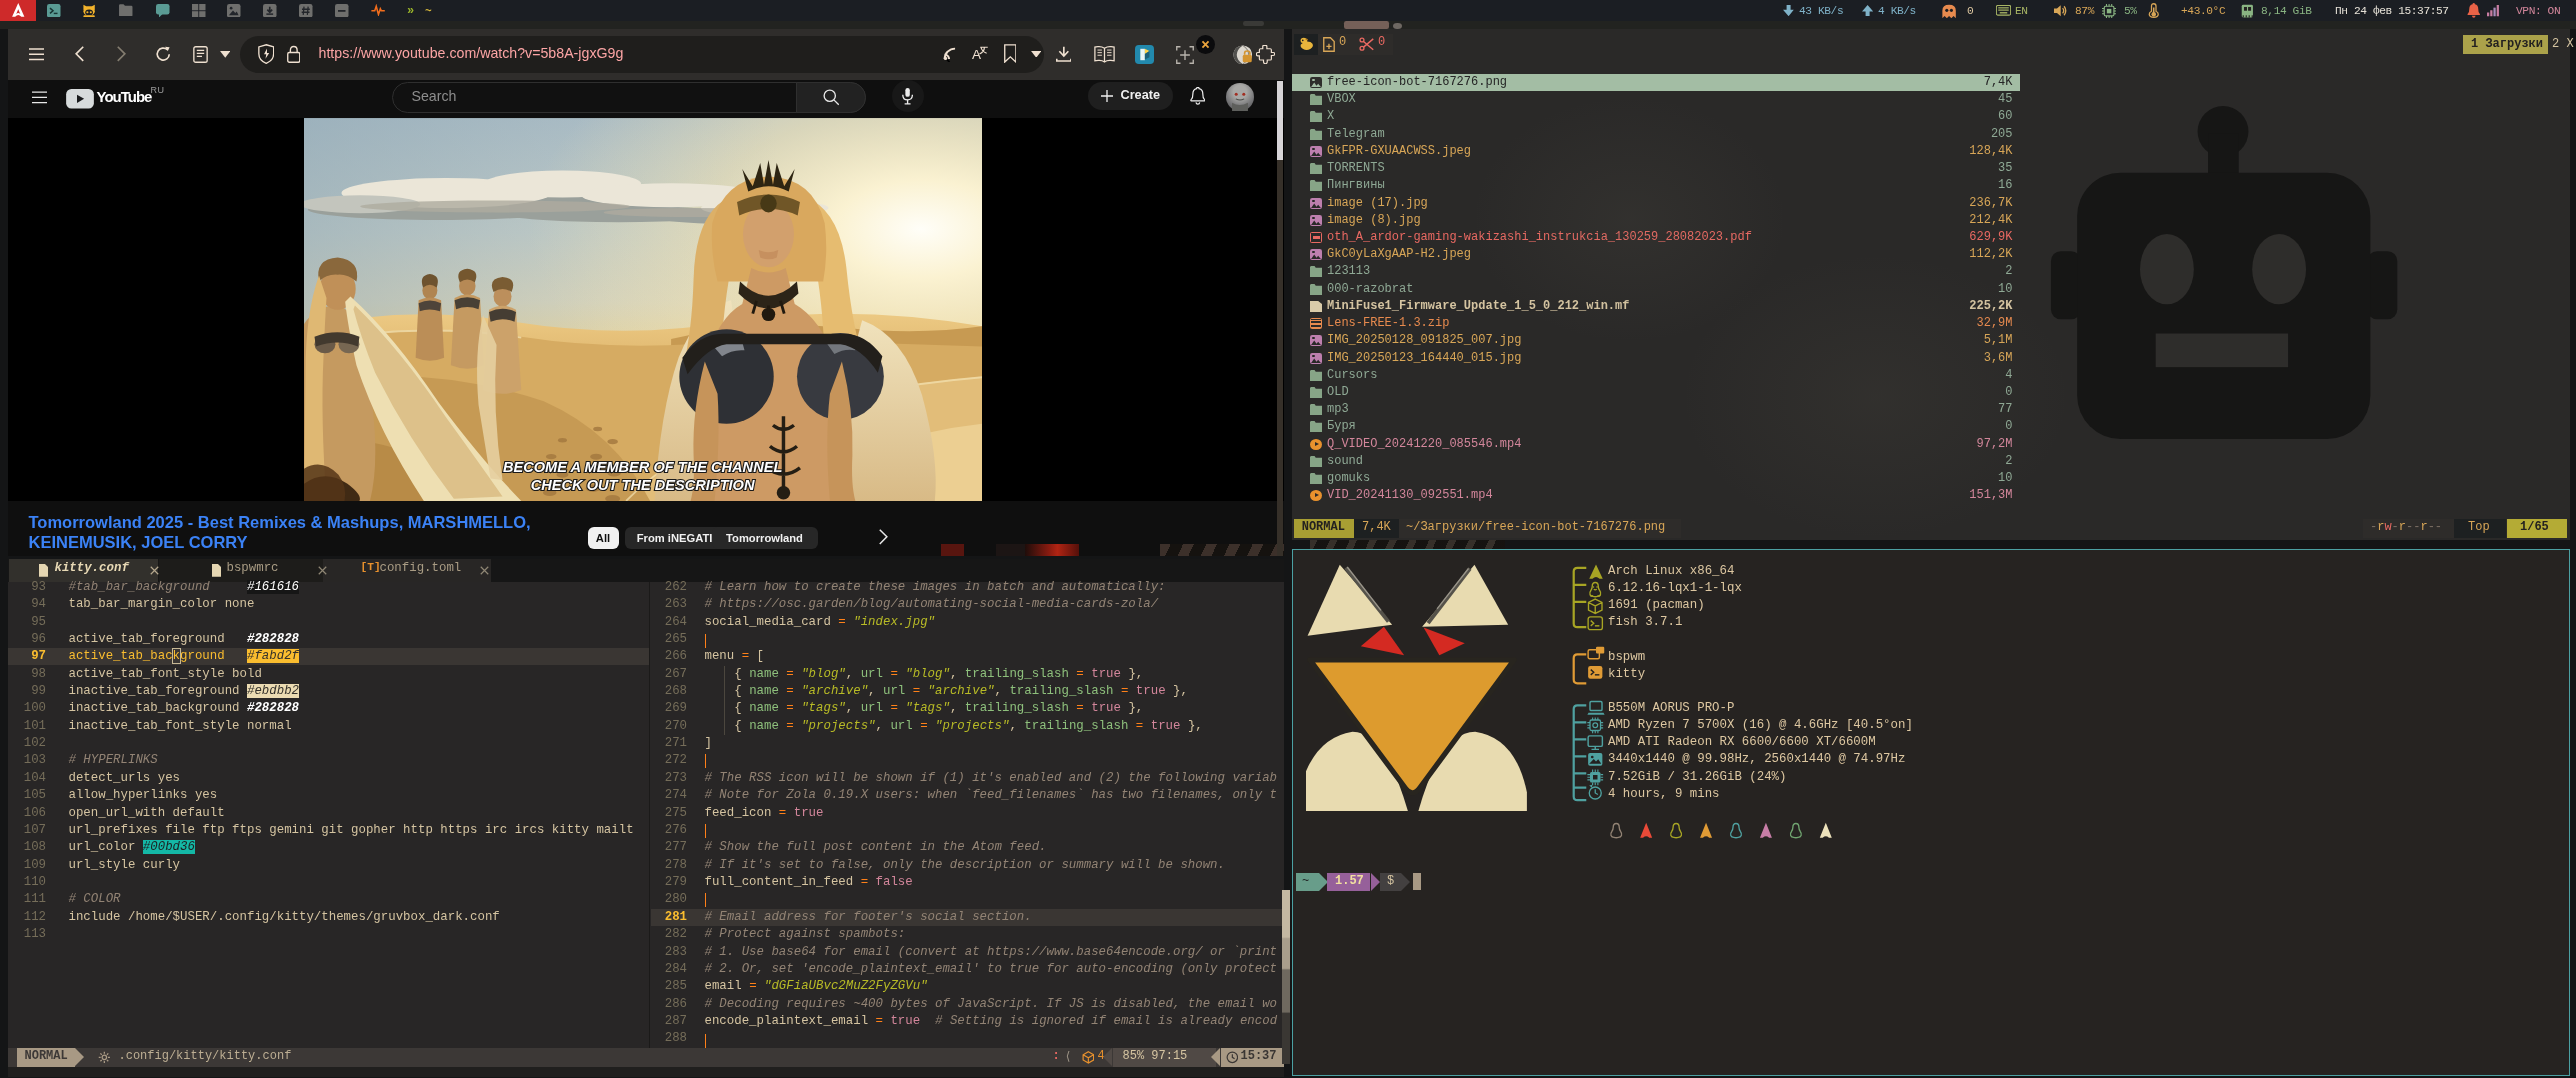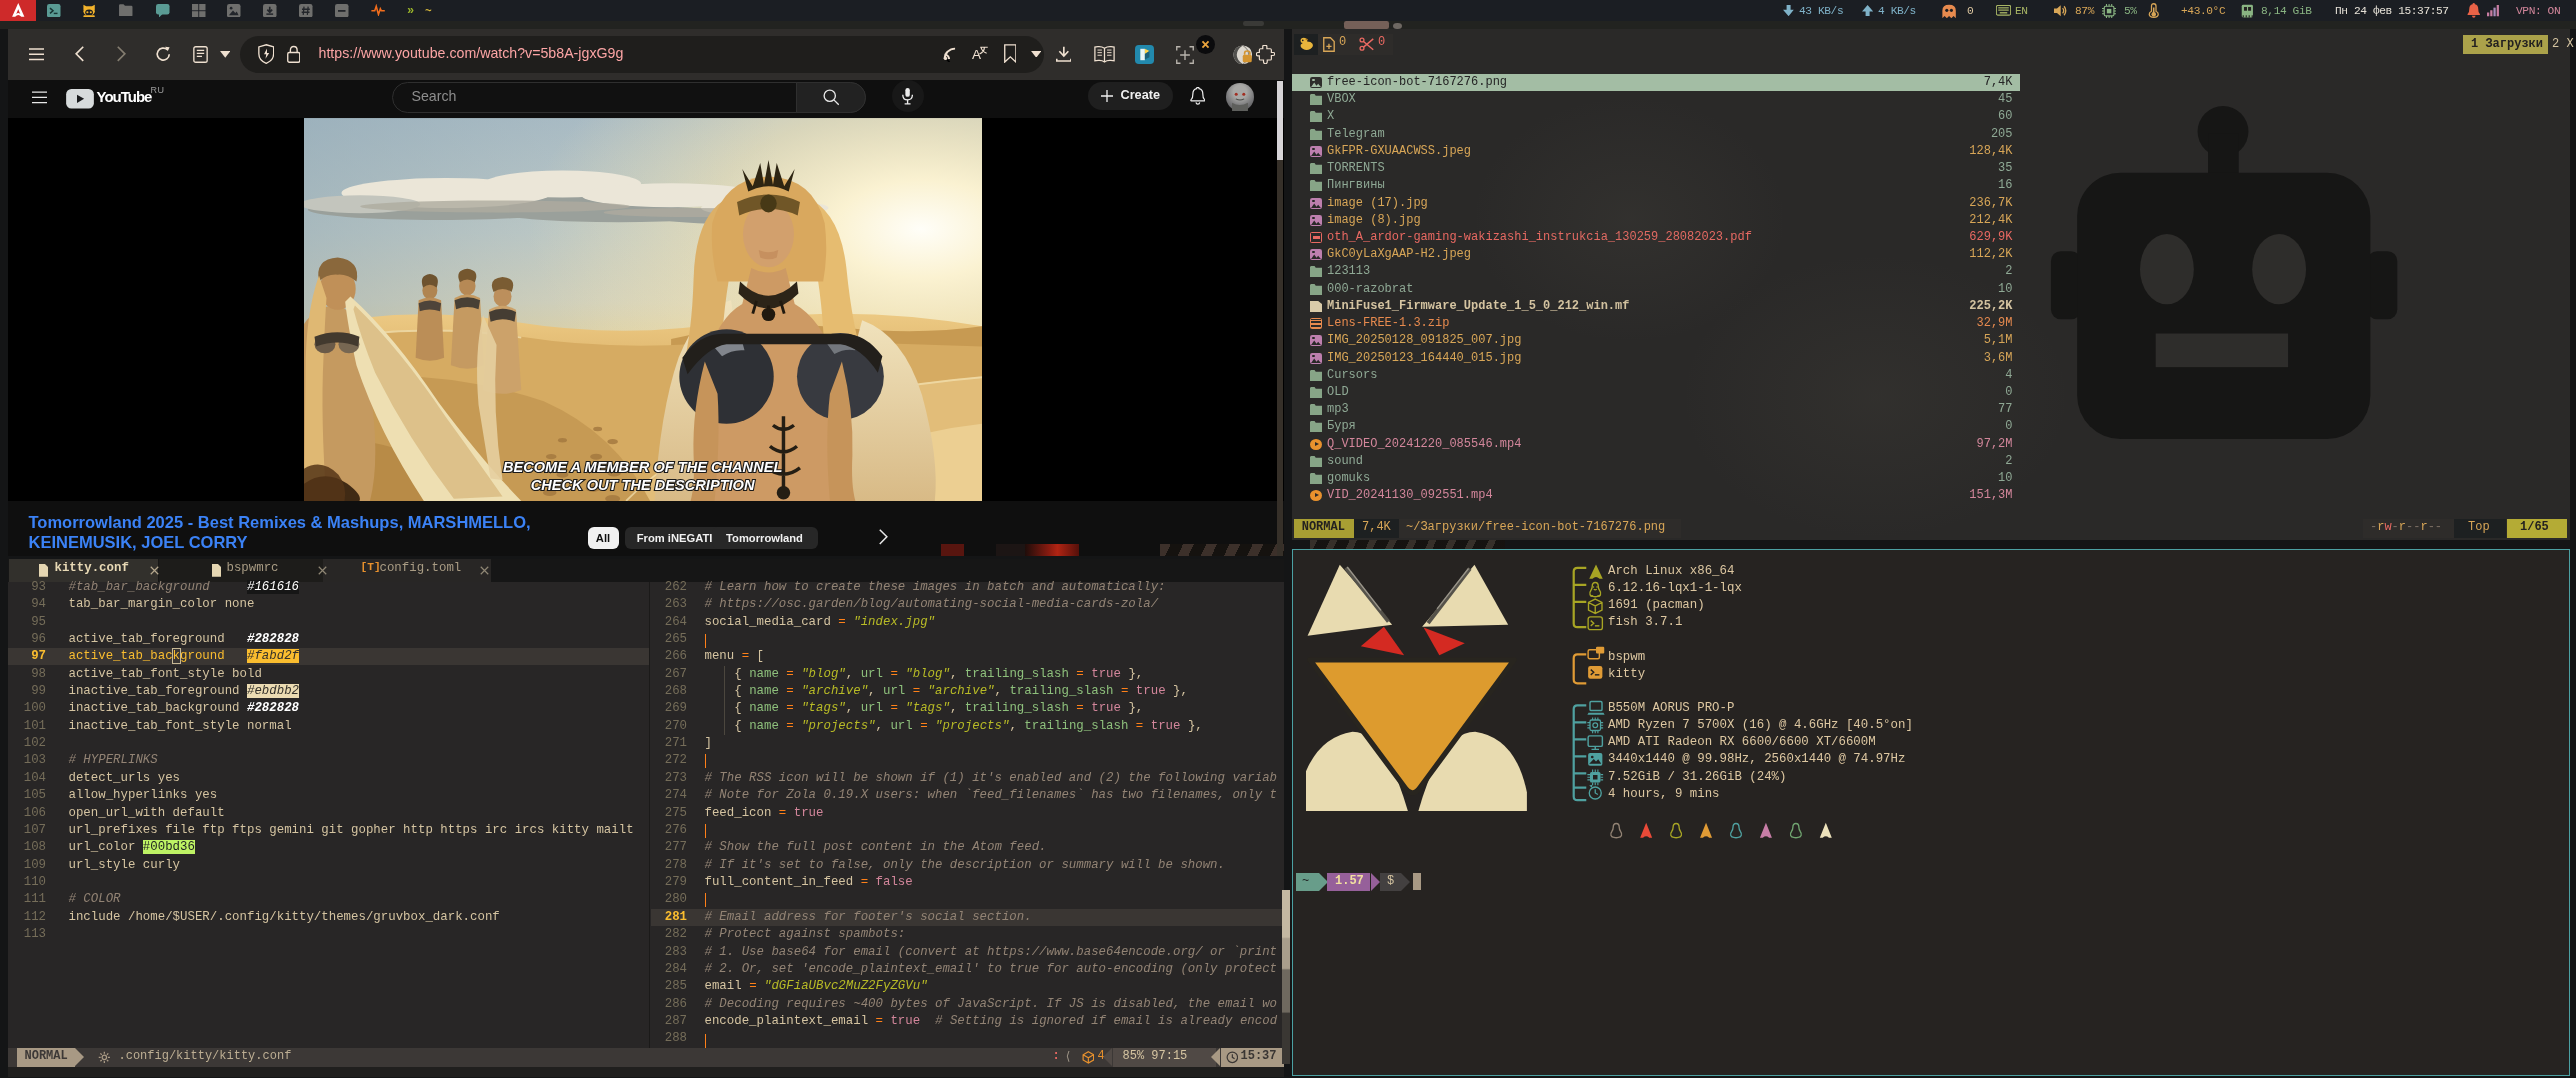"kitty.conf" div.abs { font-style: none -> italic }
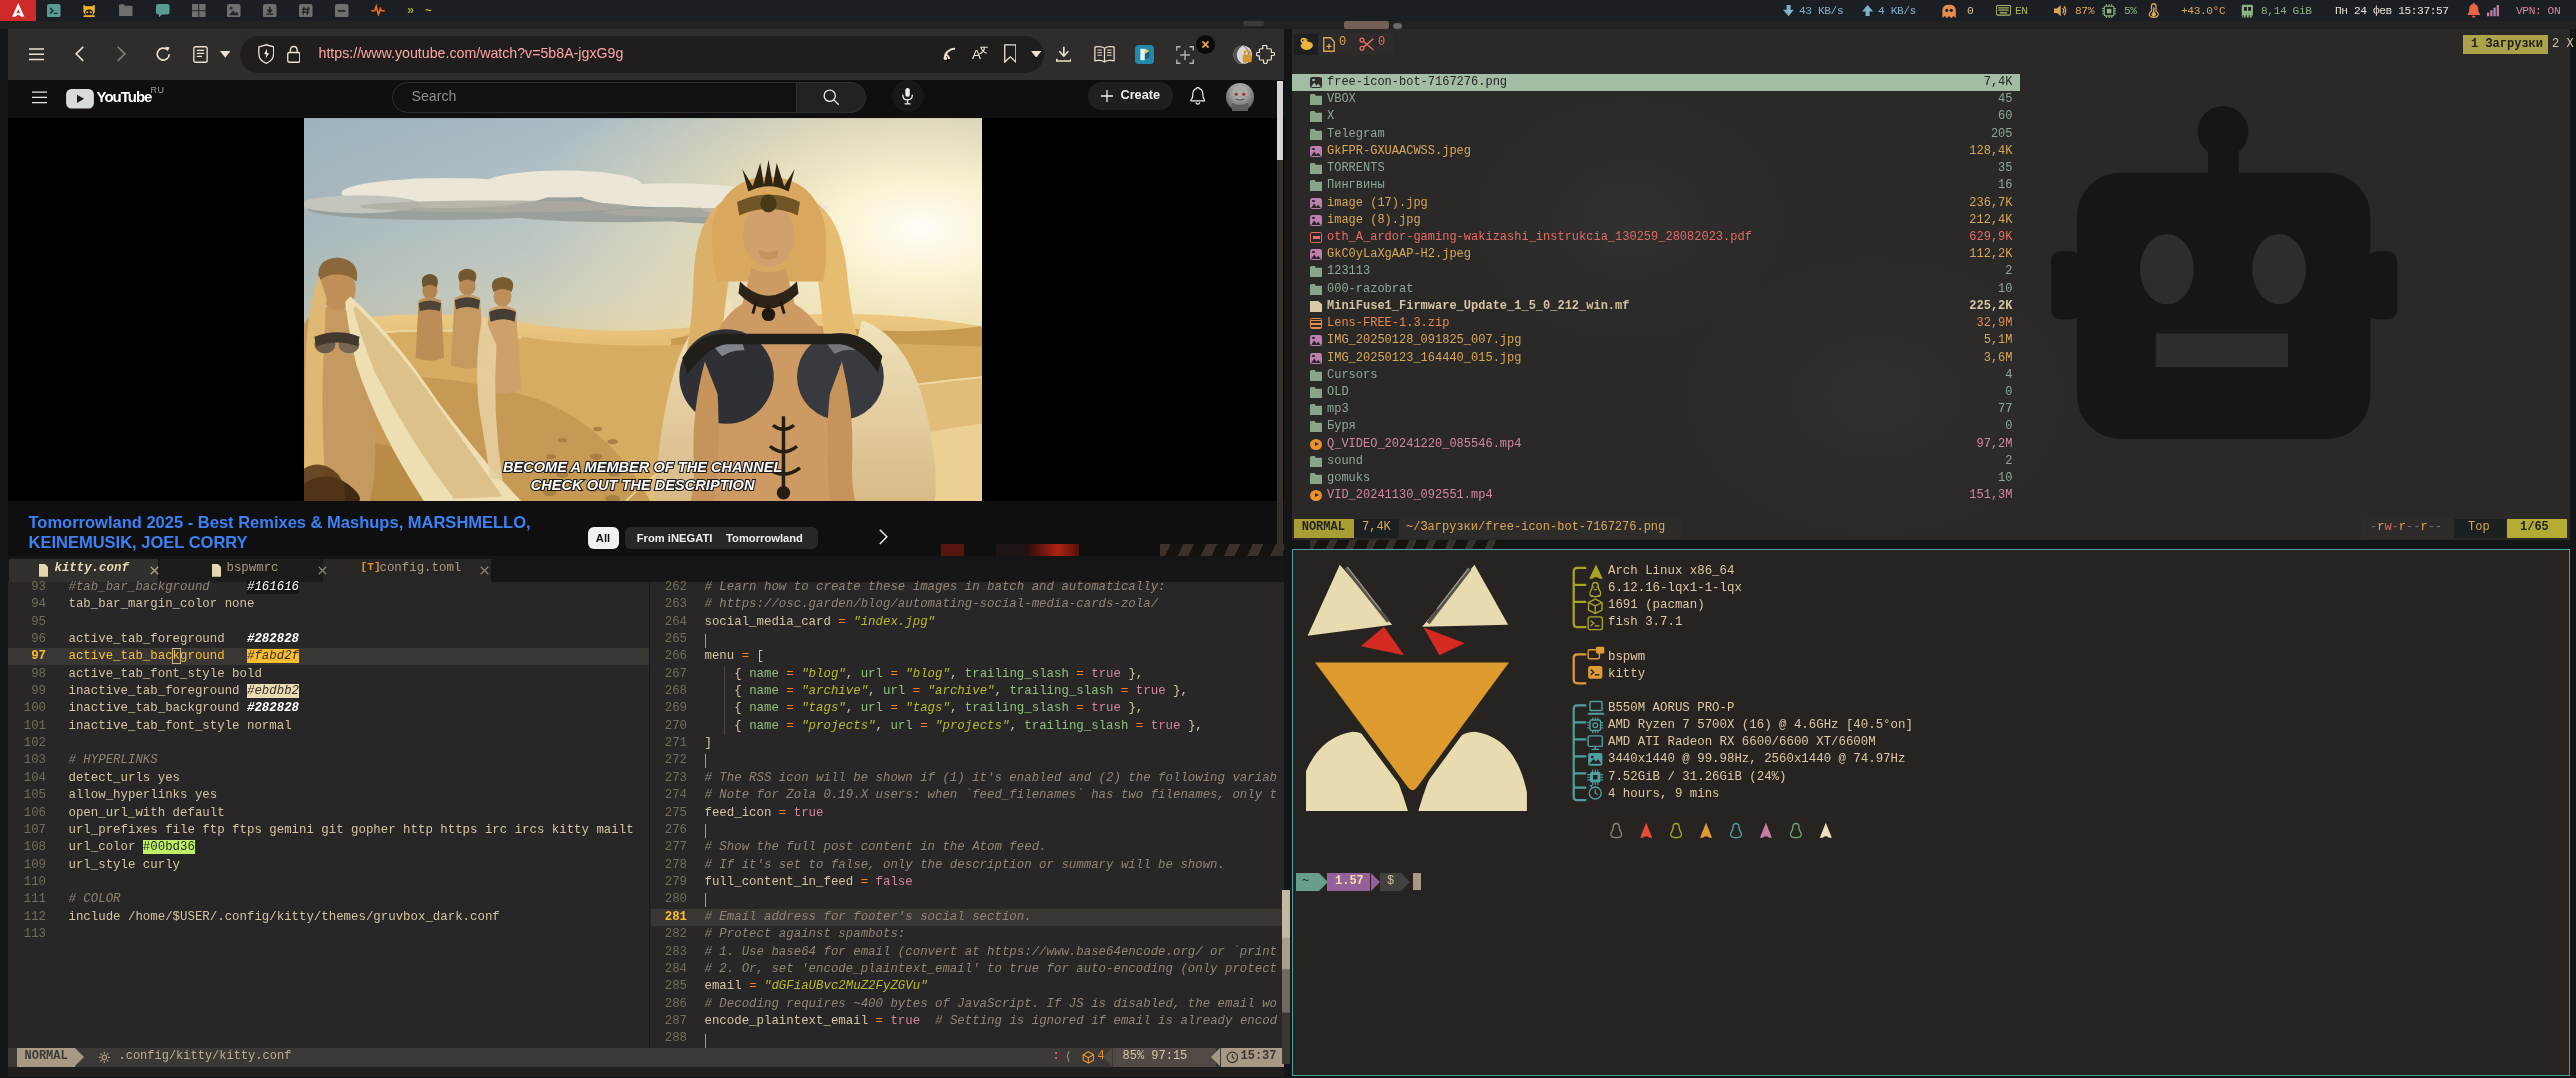"#00bd36" span { background: #bef264 -> #14b8a6; font-style: none -> italic }
